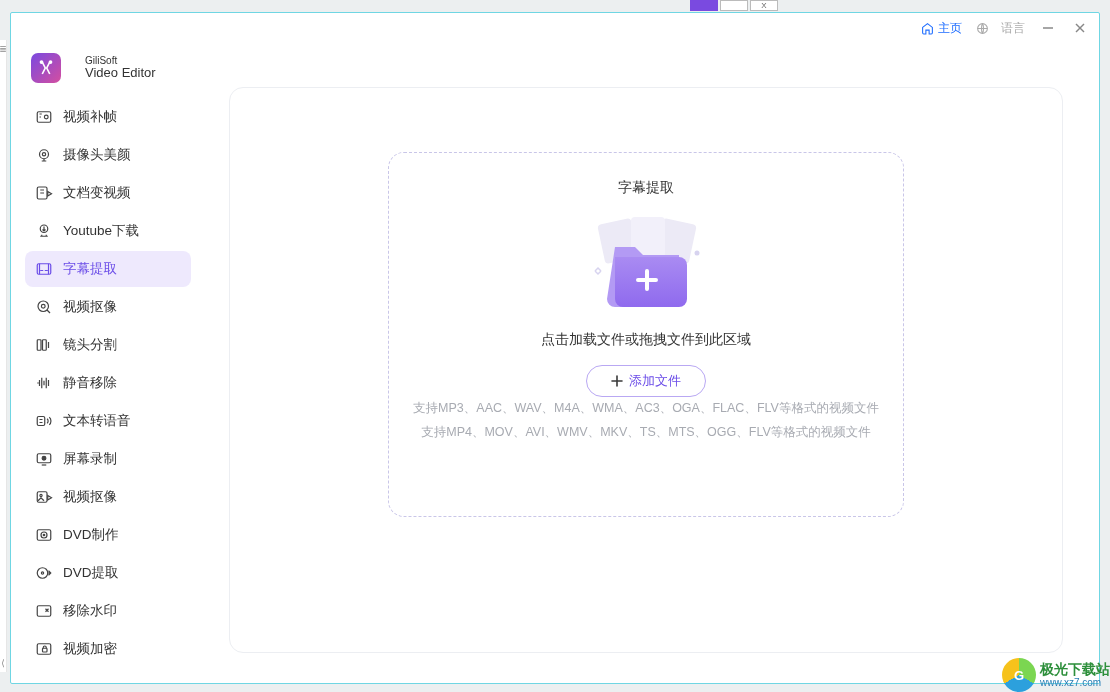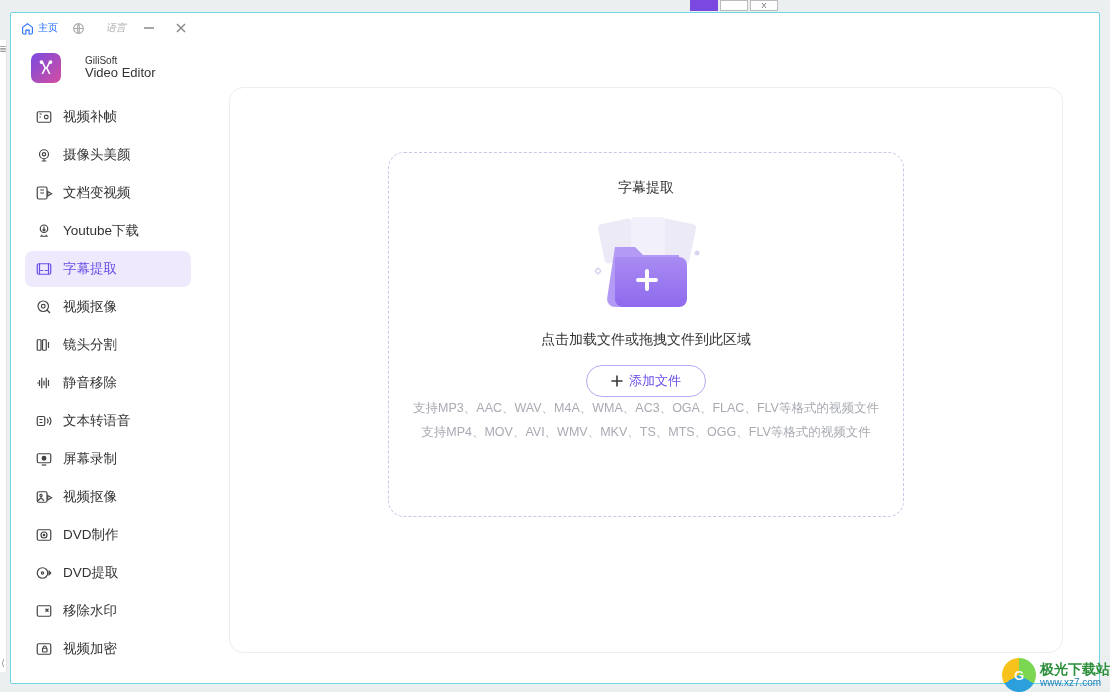"主页" .titlebar { font-size: 10px -> 12px; justify-content: none -> flex-end }
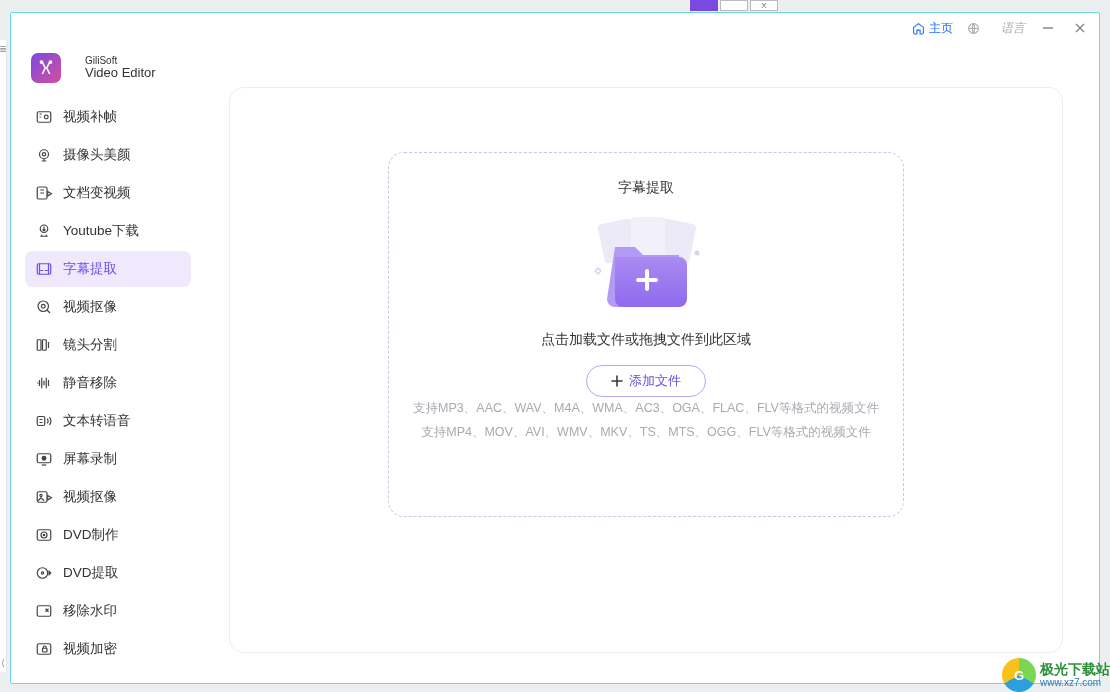"语言" .titlebar .lang-btn { font-style: italic -> none; gap: 21px -> 12px }
